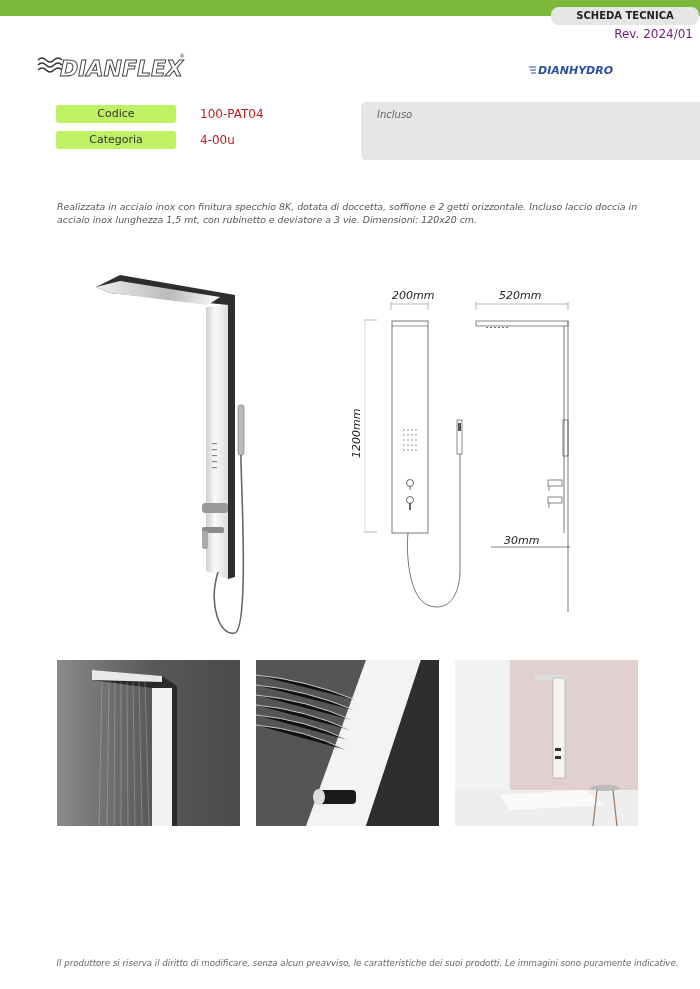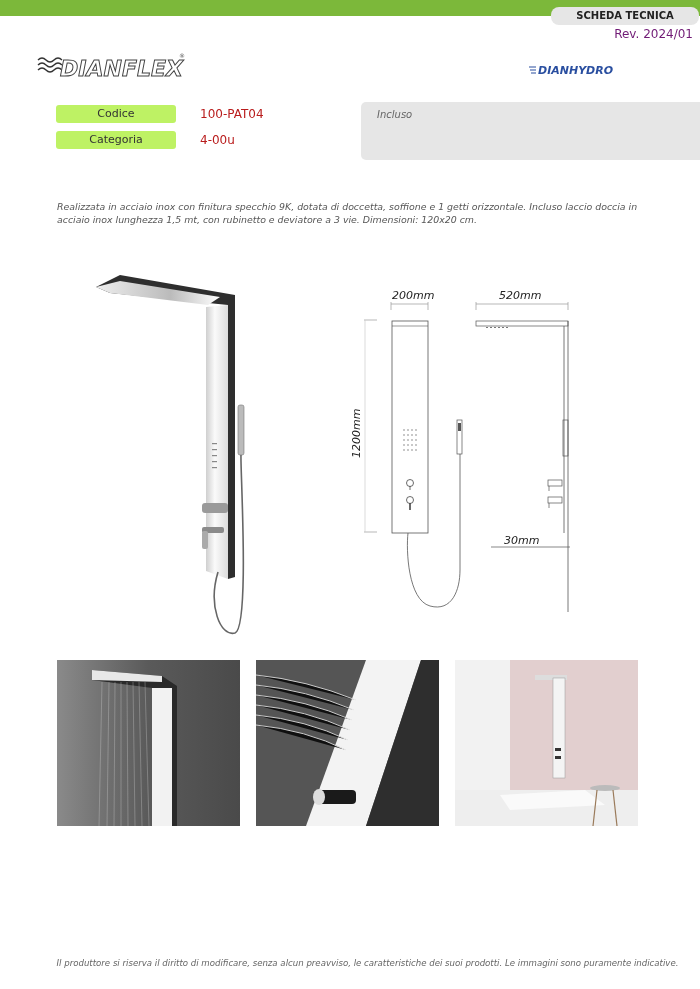"Realizzata in acciaio inox con" div.desc { text: 9K, dotata di doccetta, soffione e 1 -> 8K, dotata di doccetta, soffione e 2 }
